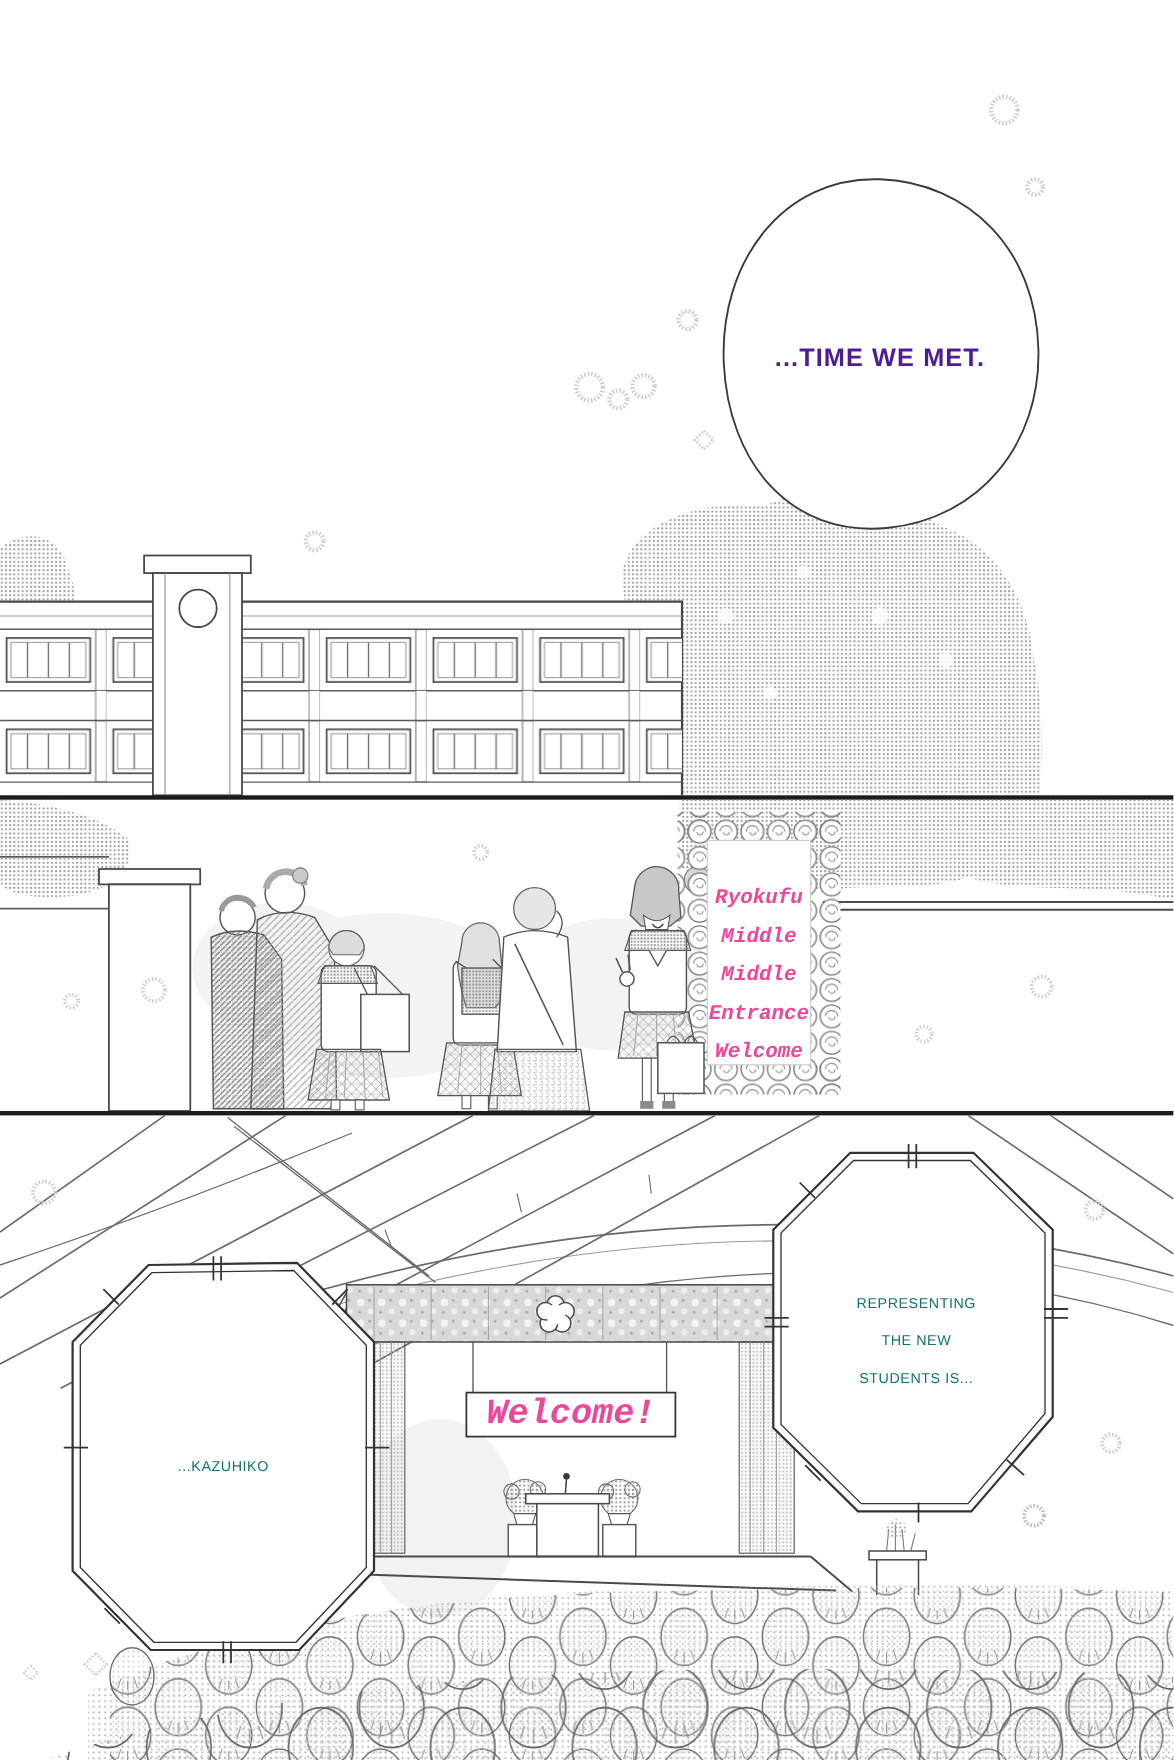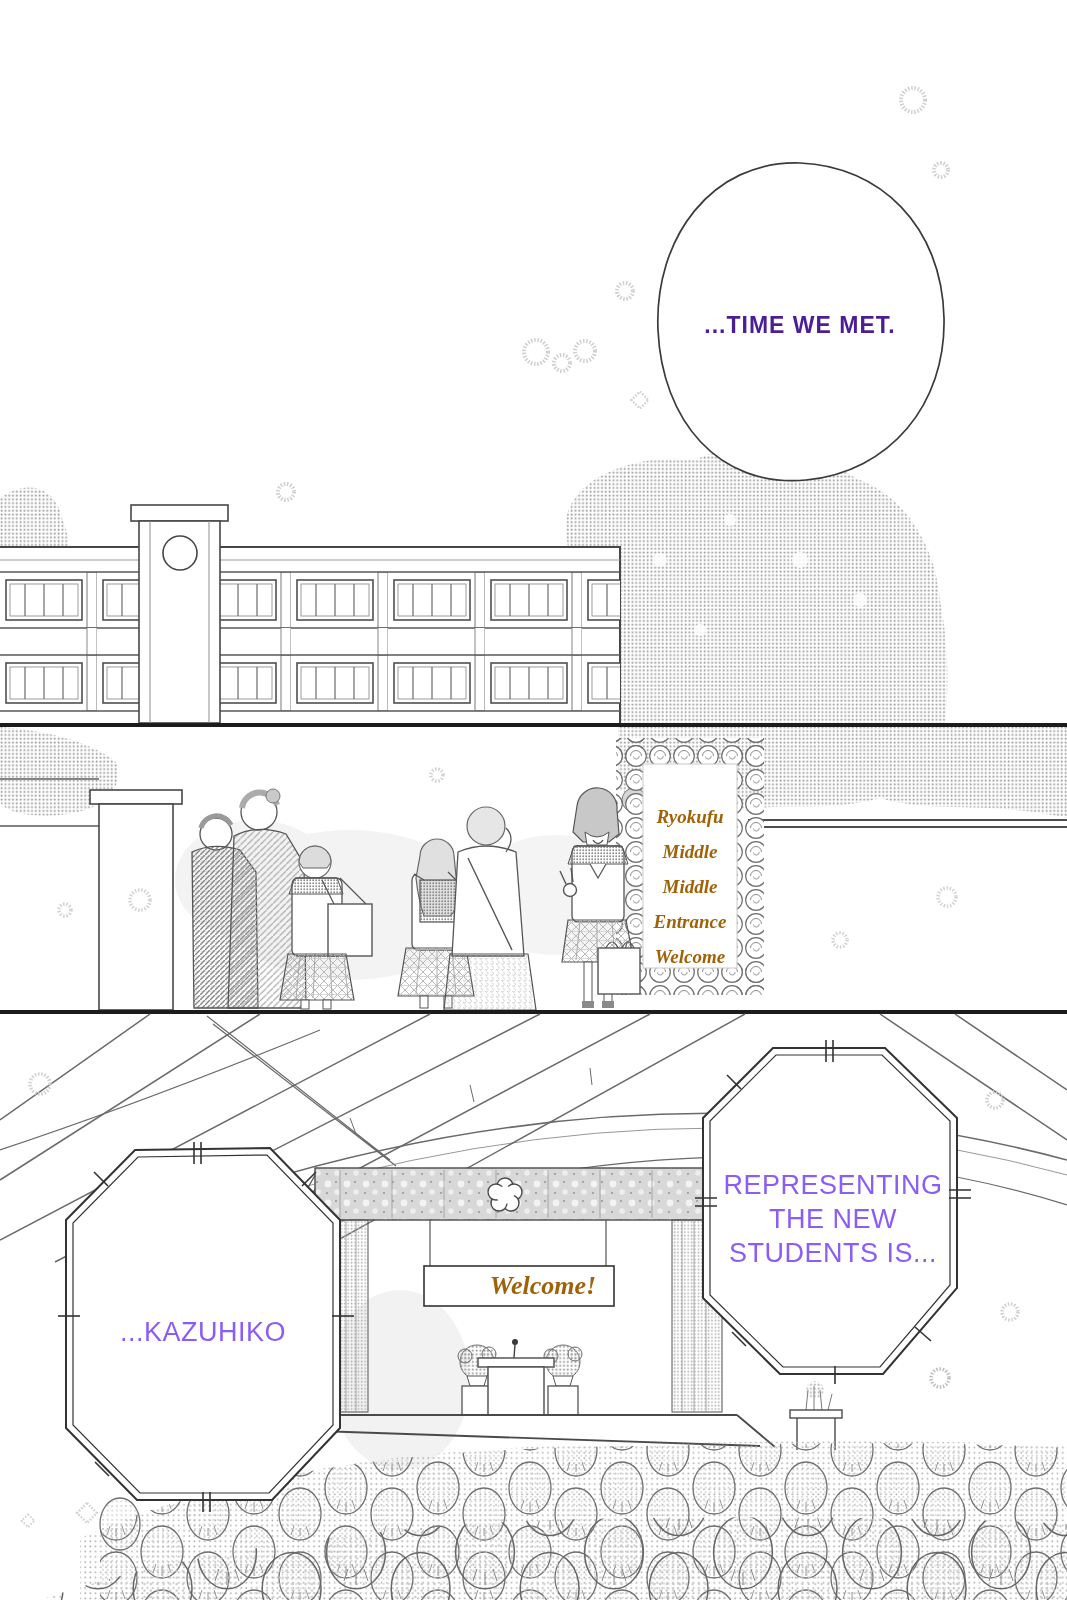"Ryokufu" .script { color: #a16207 -> #ec4899; font-family: Liberation Serif, serif -> Liberation Mono, monospace }
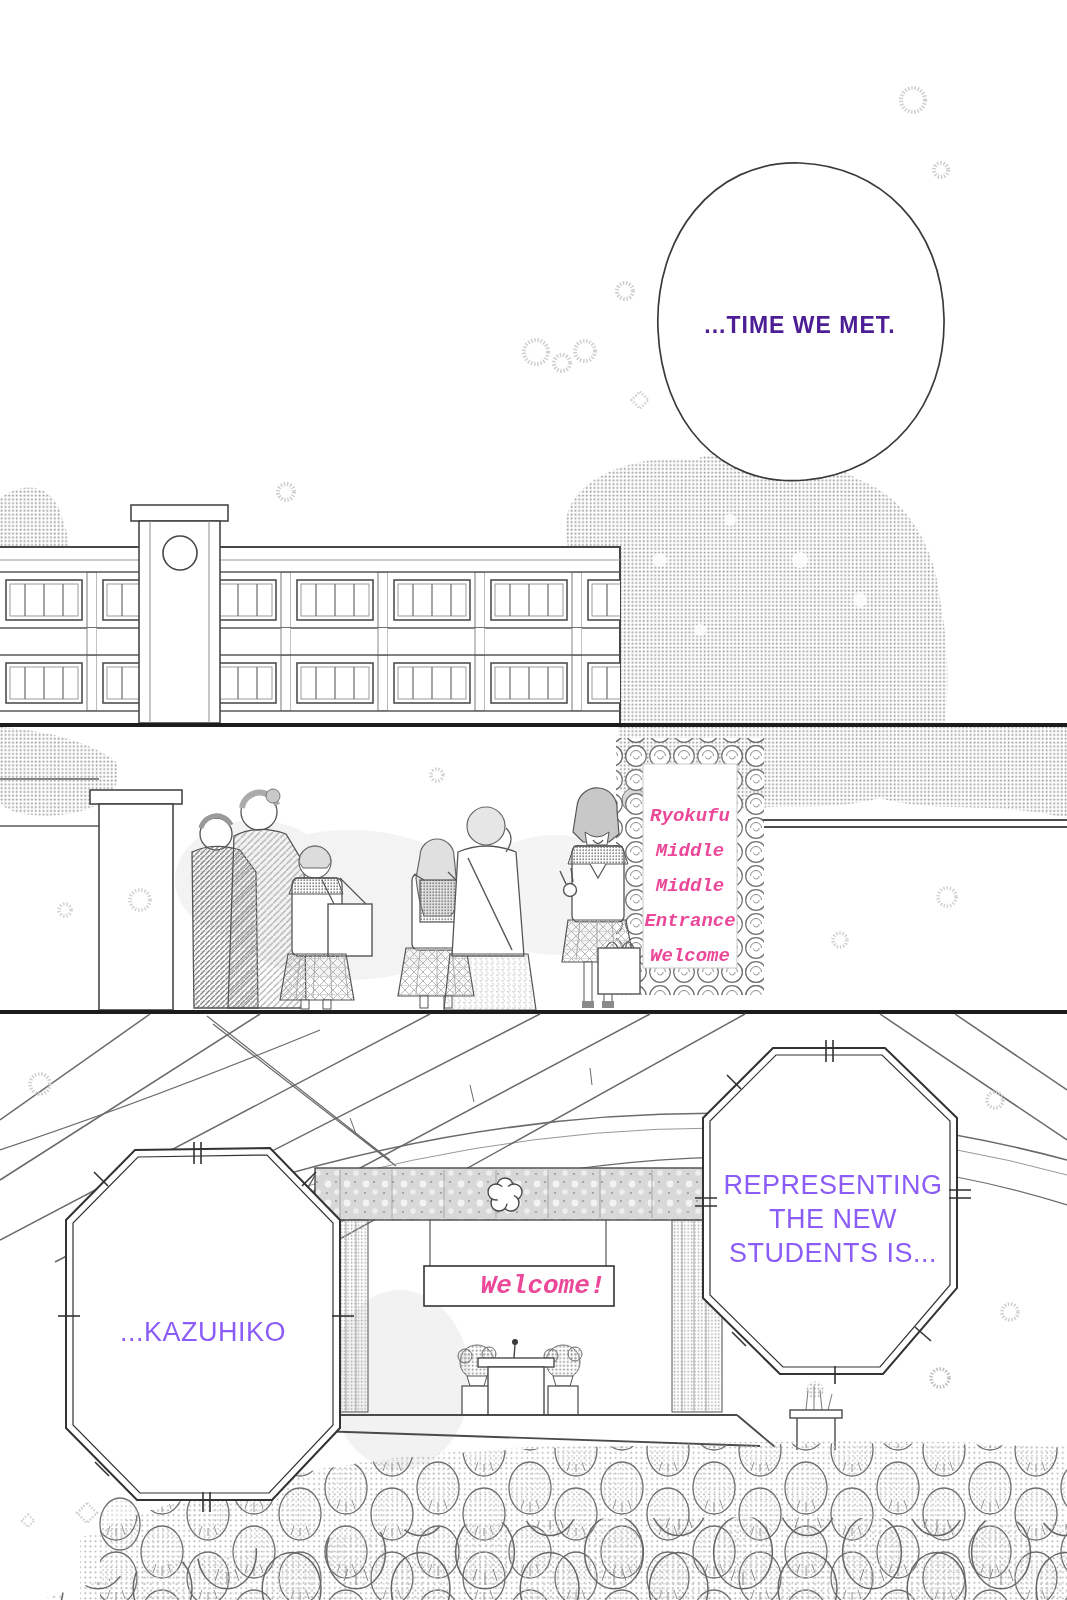"REPRESENTING" .dlg { color: #8b5cf6 -> #0f766e; font-size: 27px -> 13px }
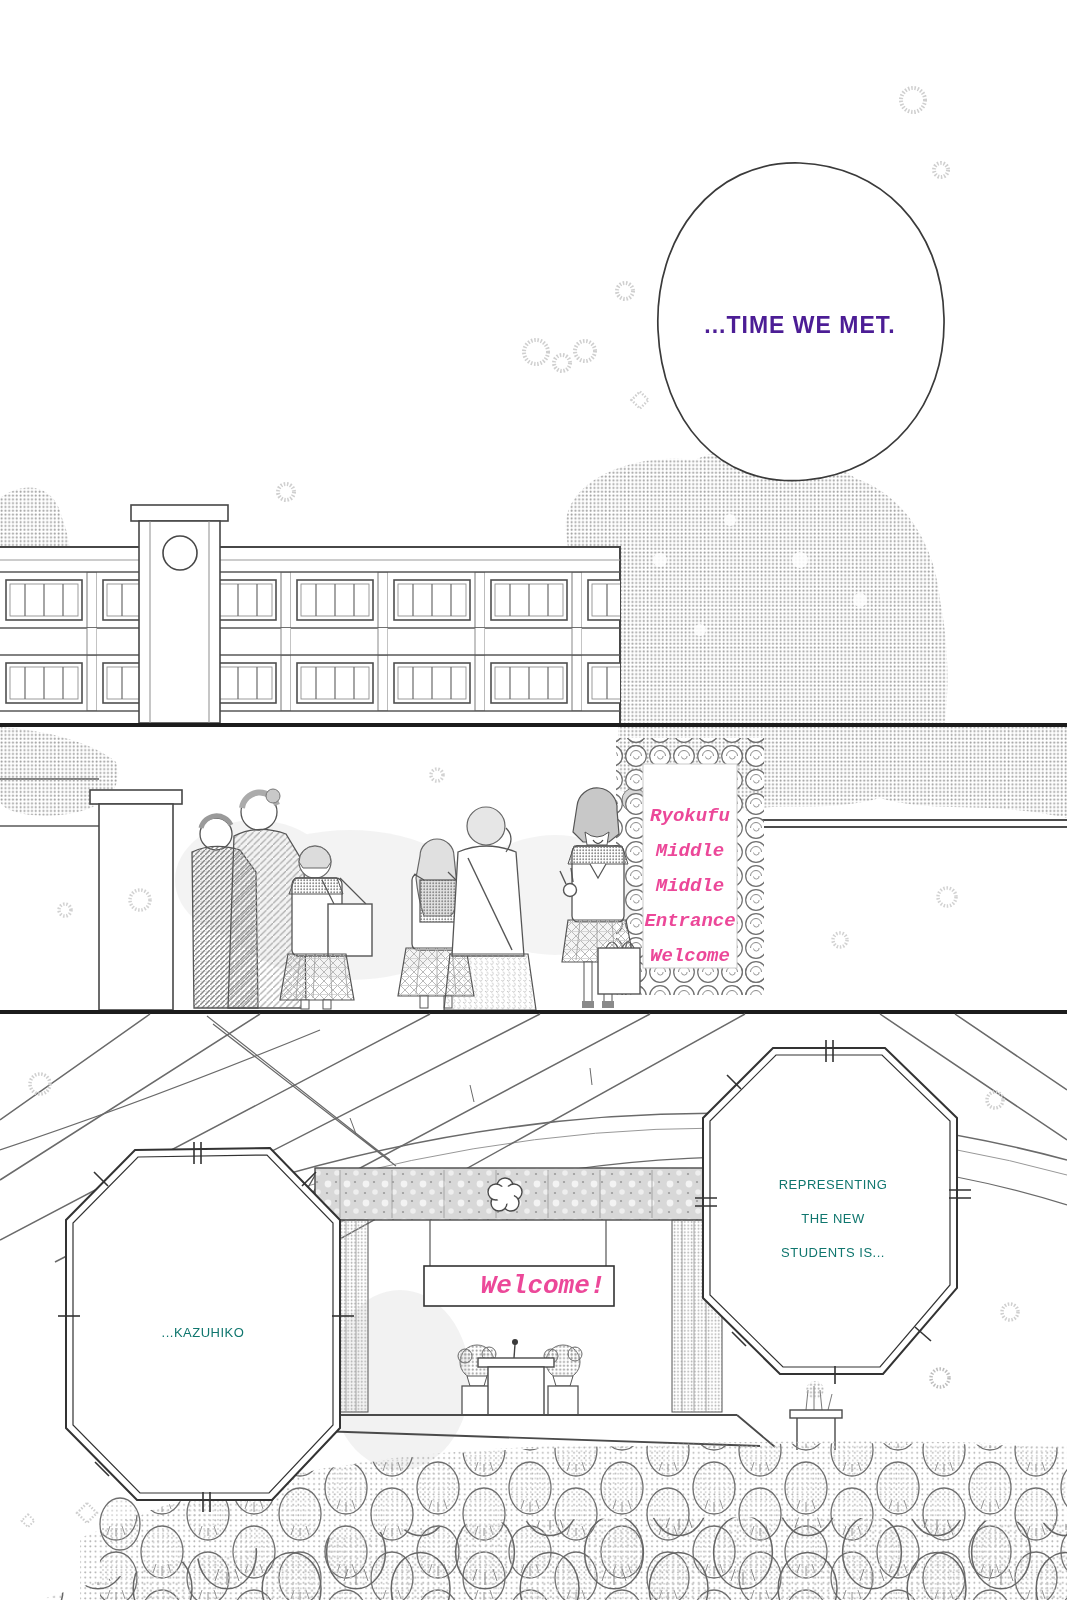"Welcome!" .banner-text { font-size: 26px -> 32px; margin-left: 24px -> none }
